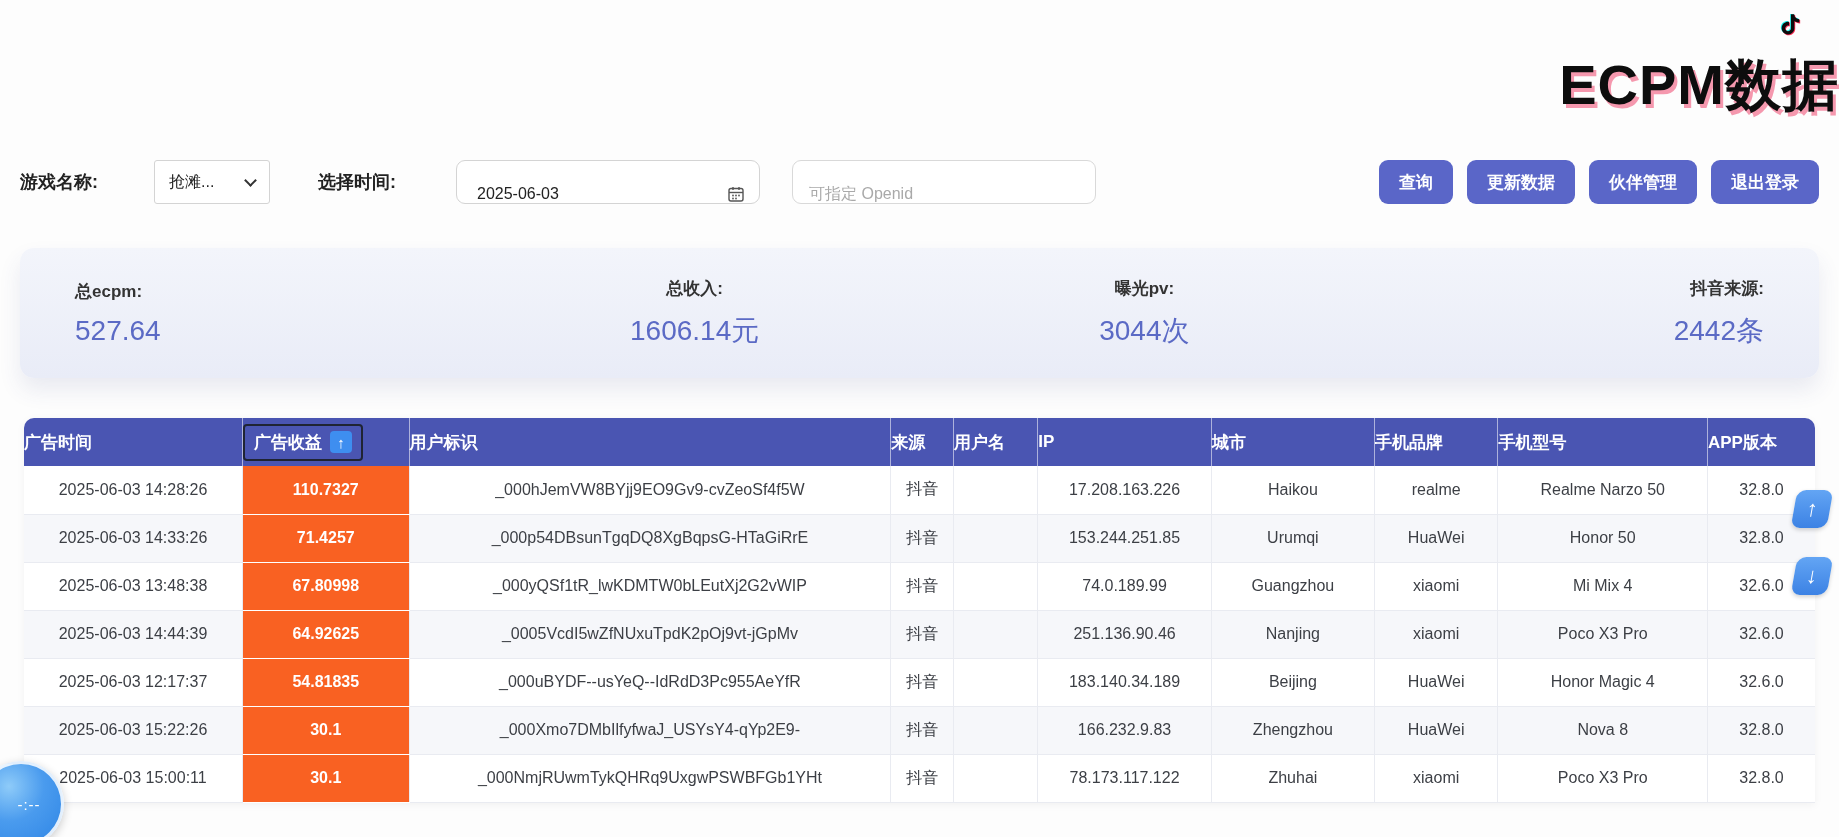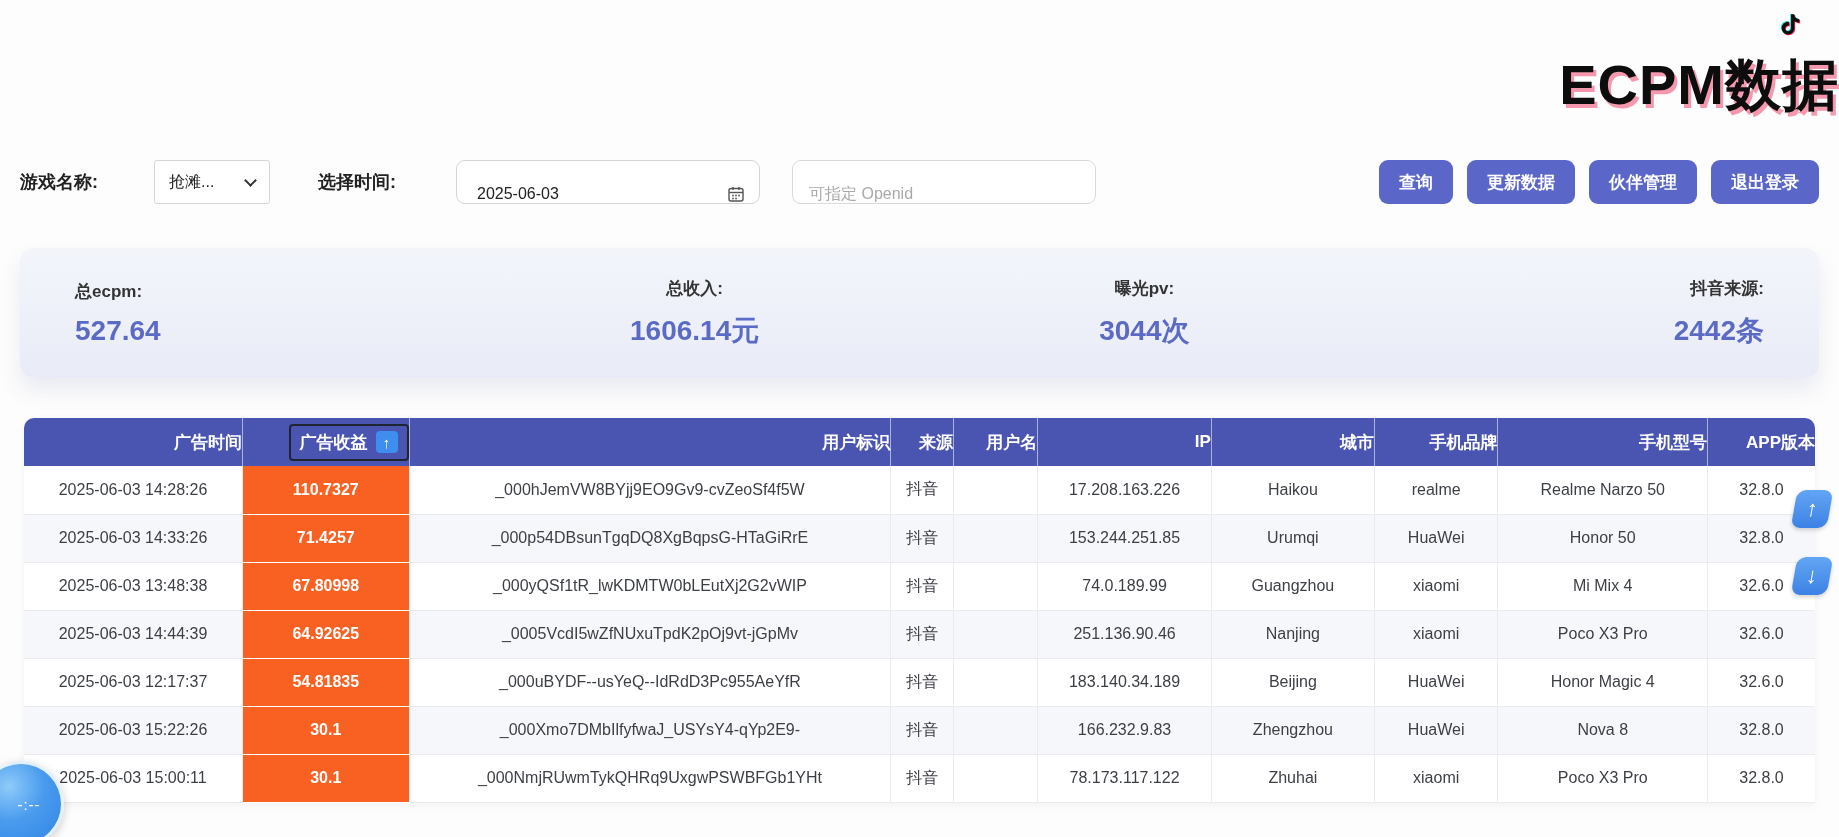"527.64" .stat .s-value { font-weight: 700 -> 400 }
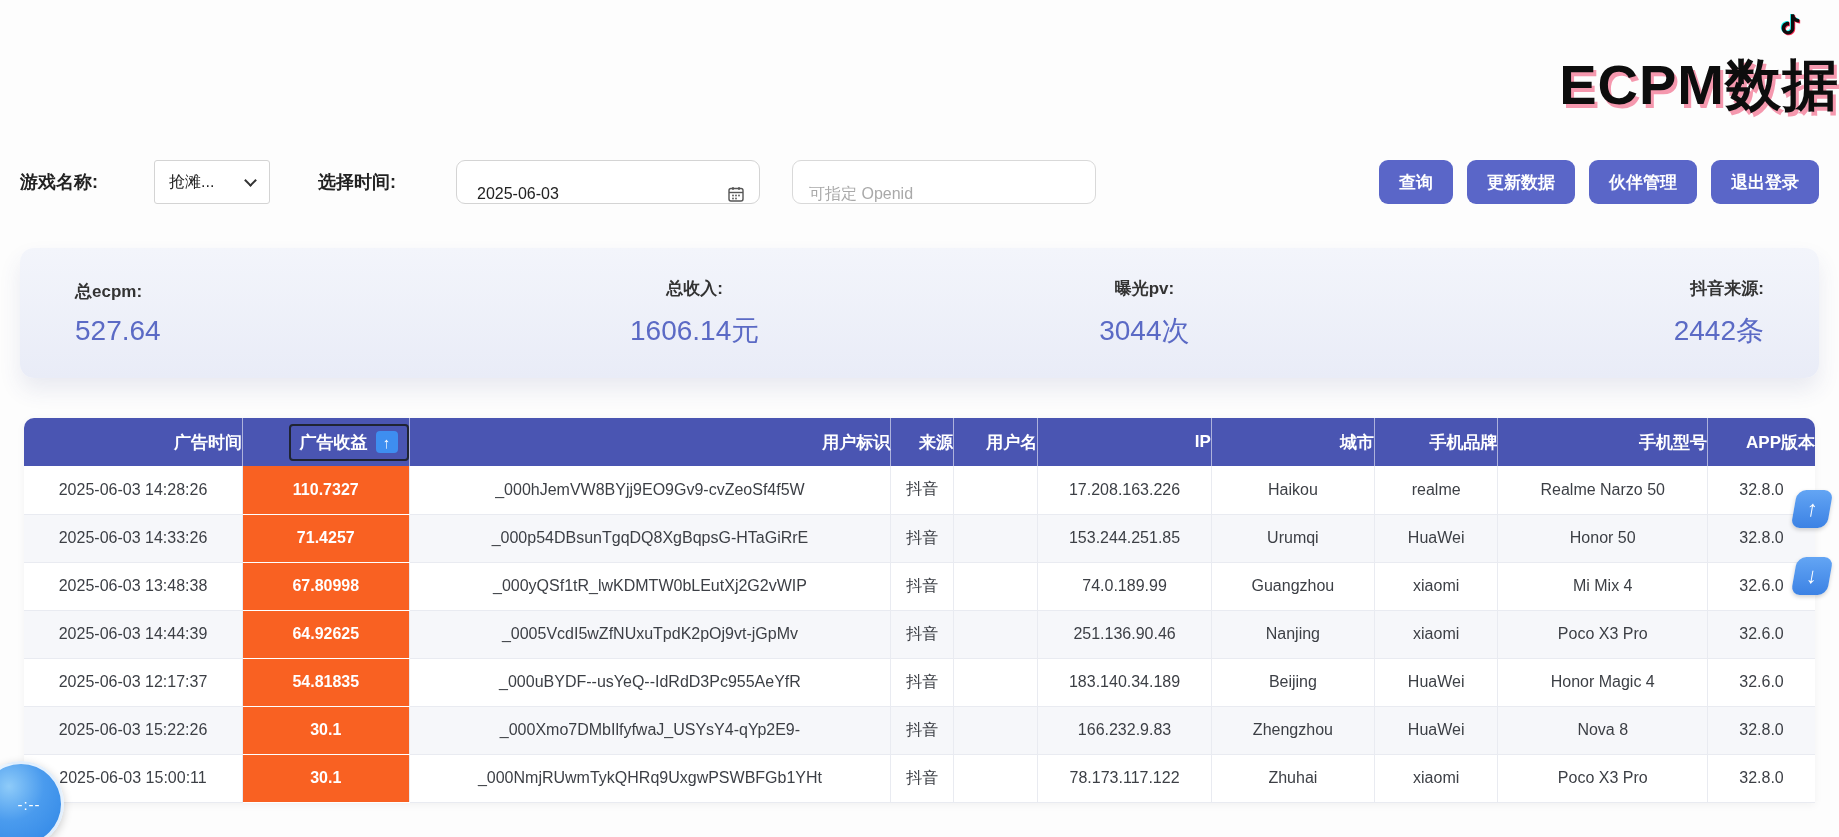"广告时间" thead th { text-align: right -> left }
